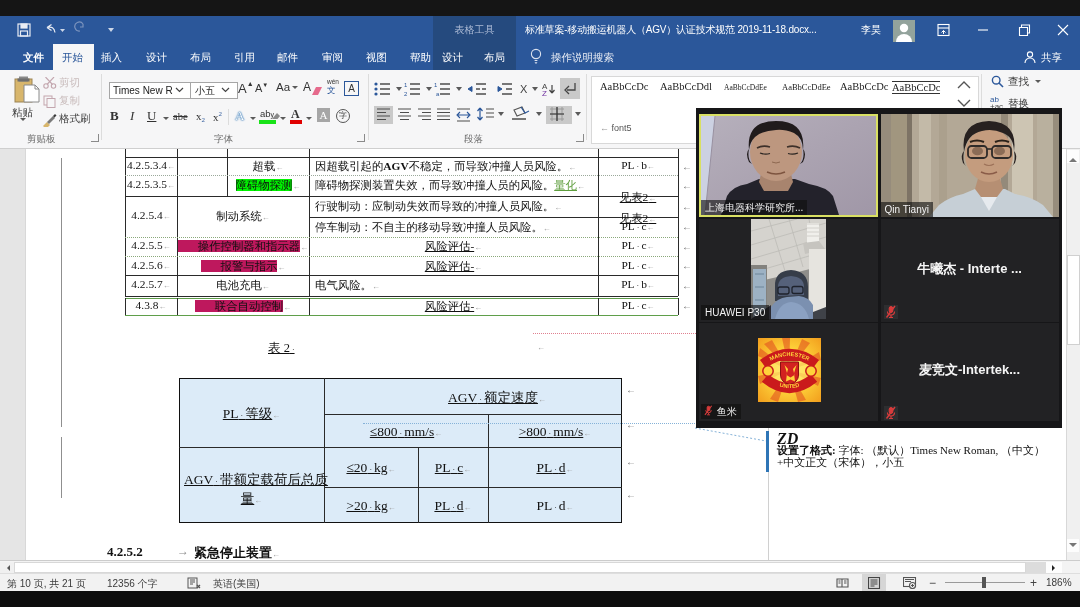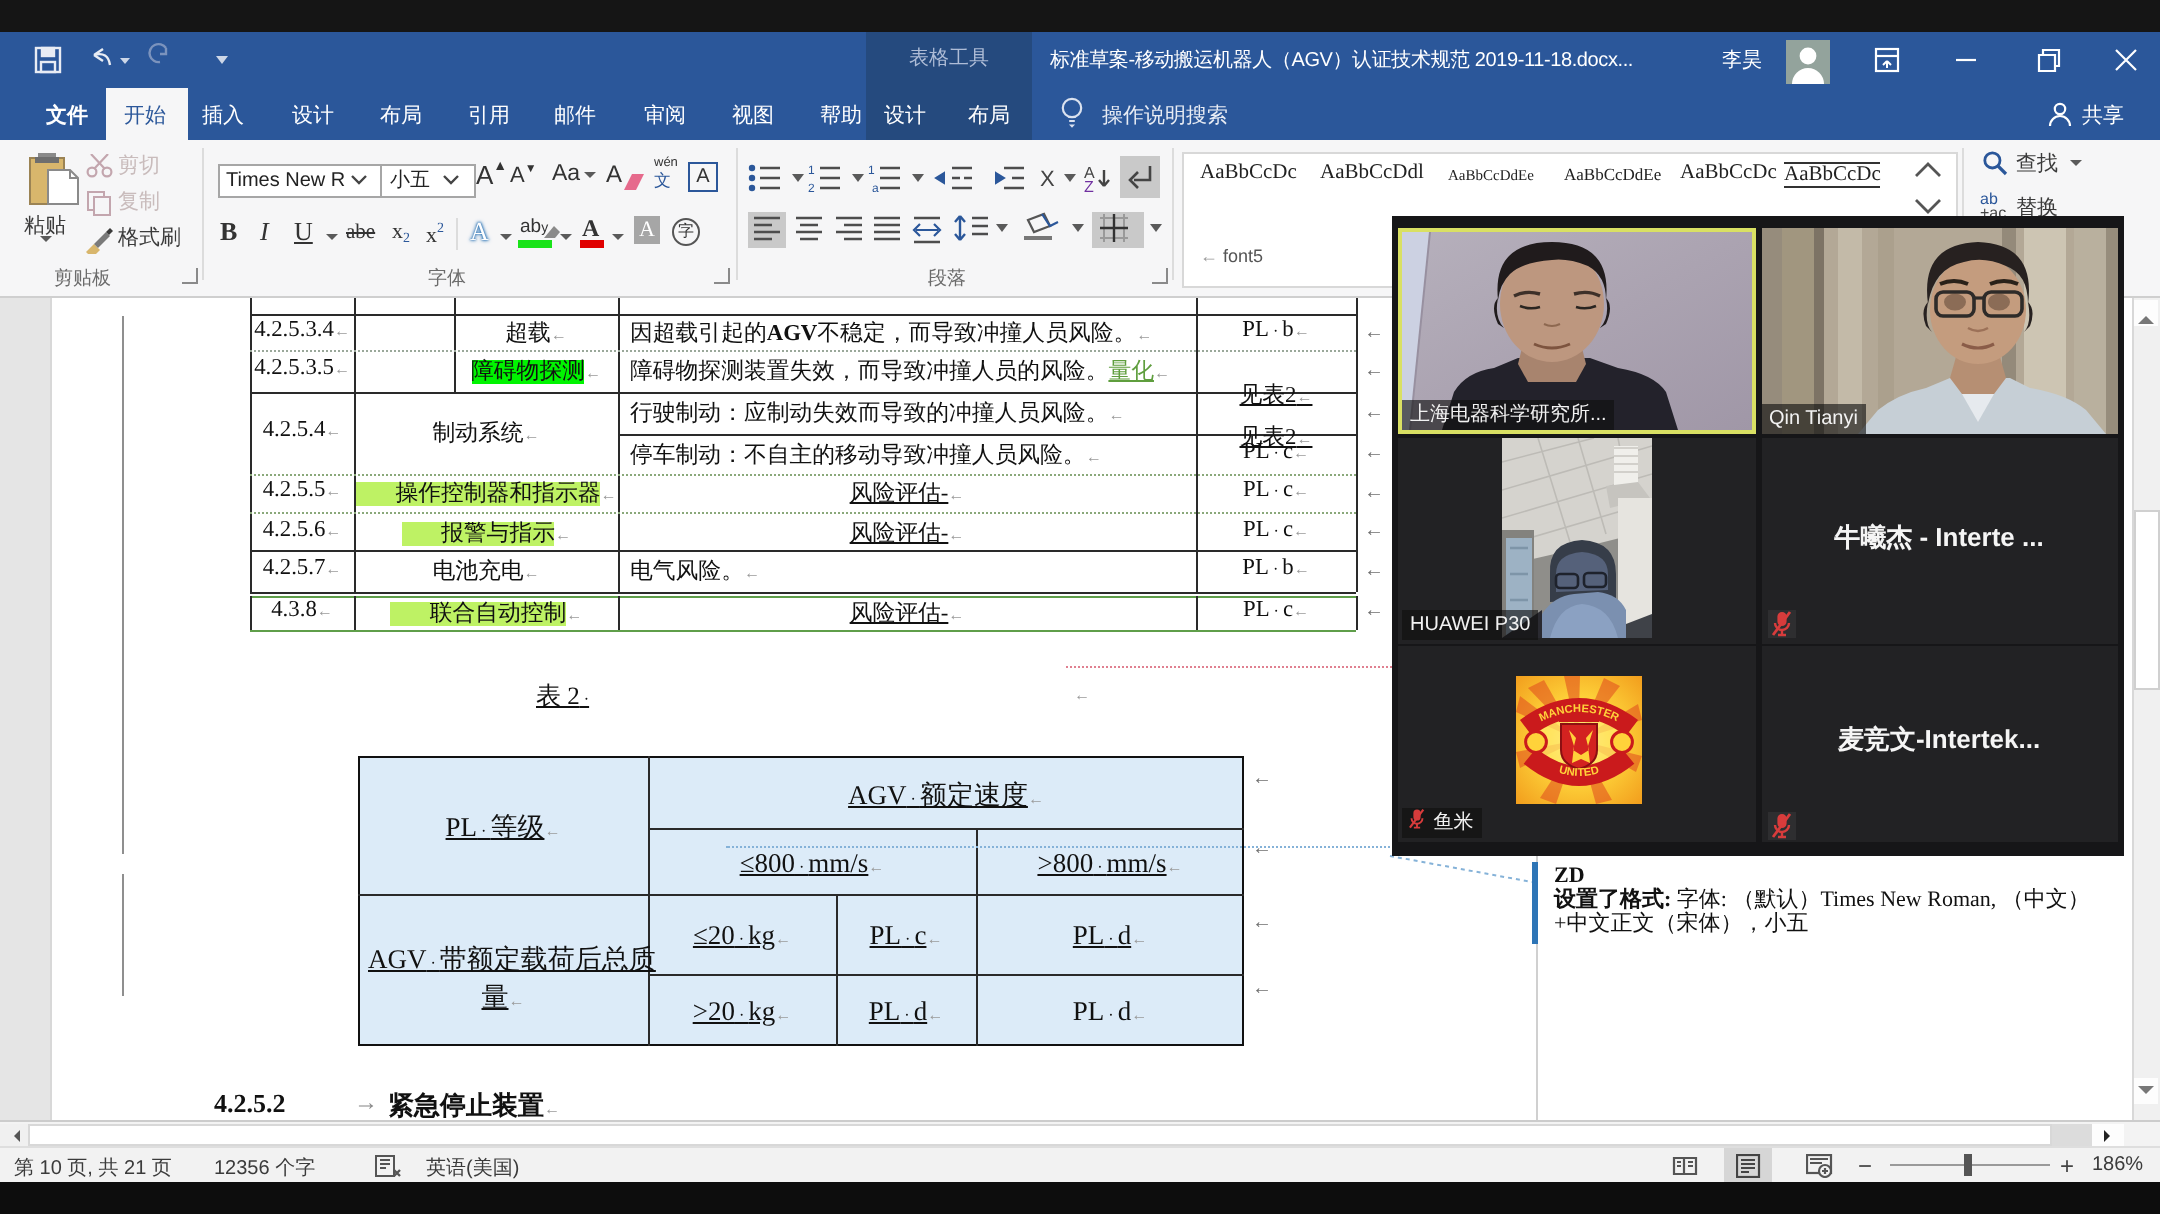"操作控制器和指示器" .hl-y { background: #bef264 -> #be185d }
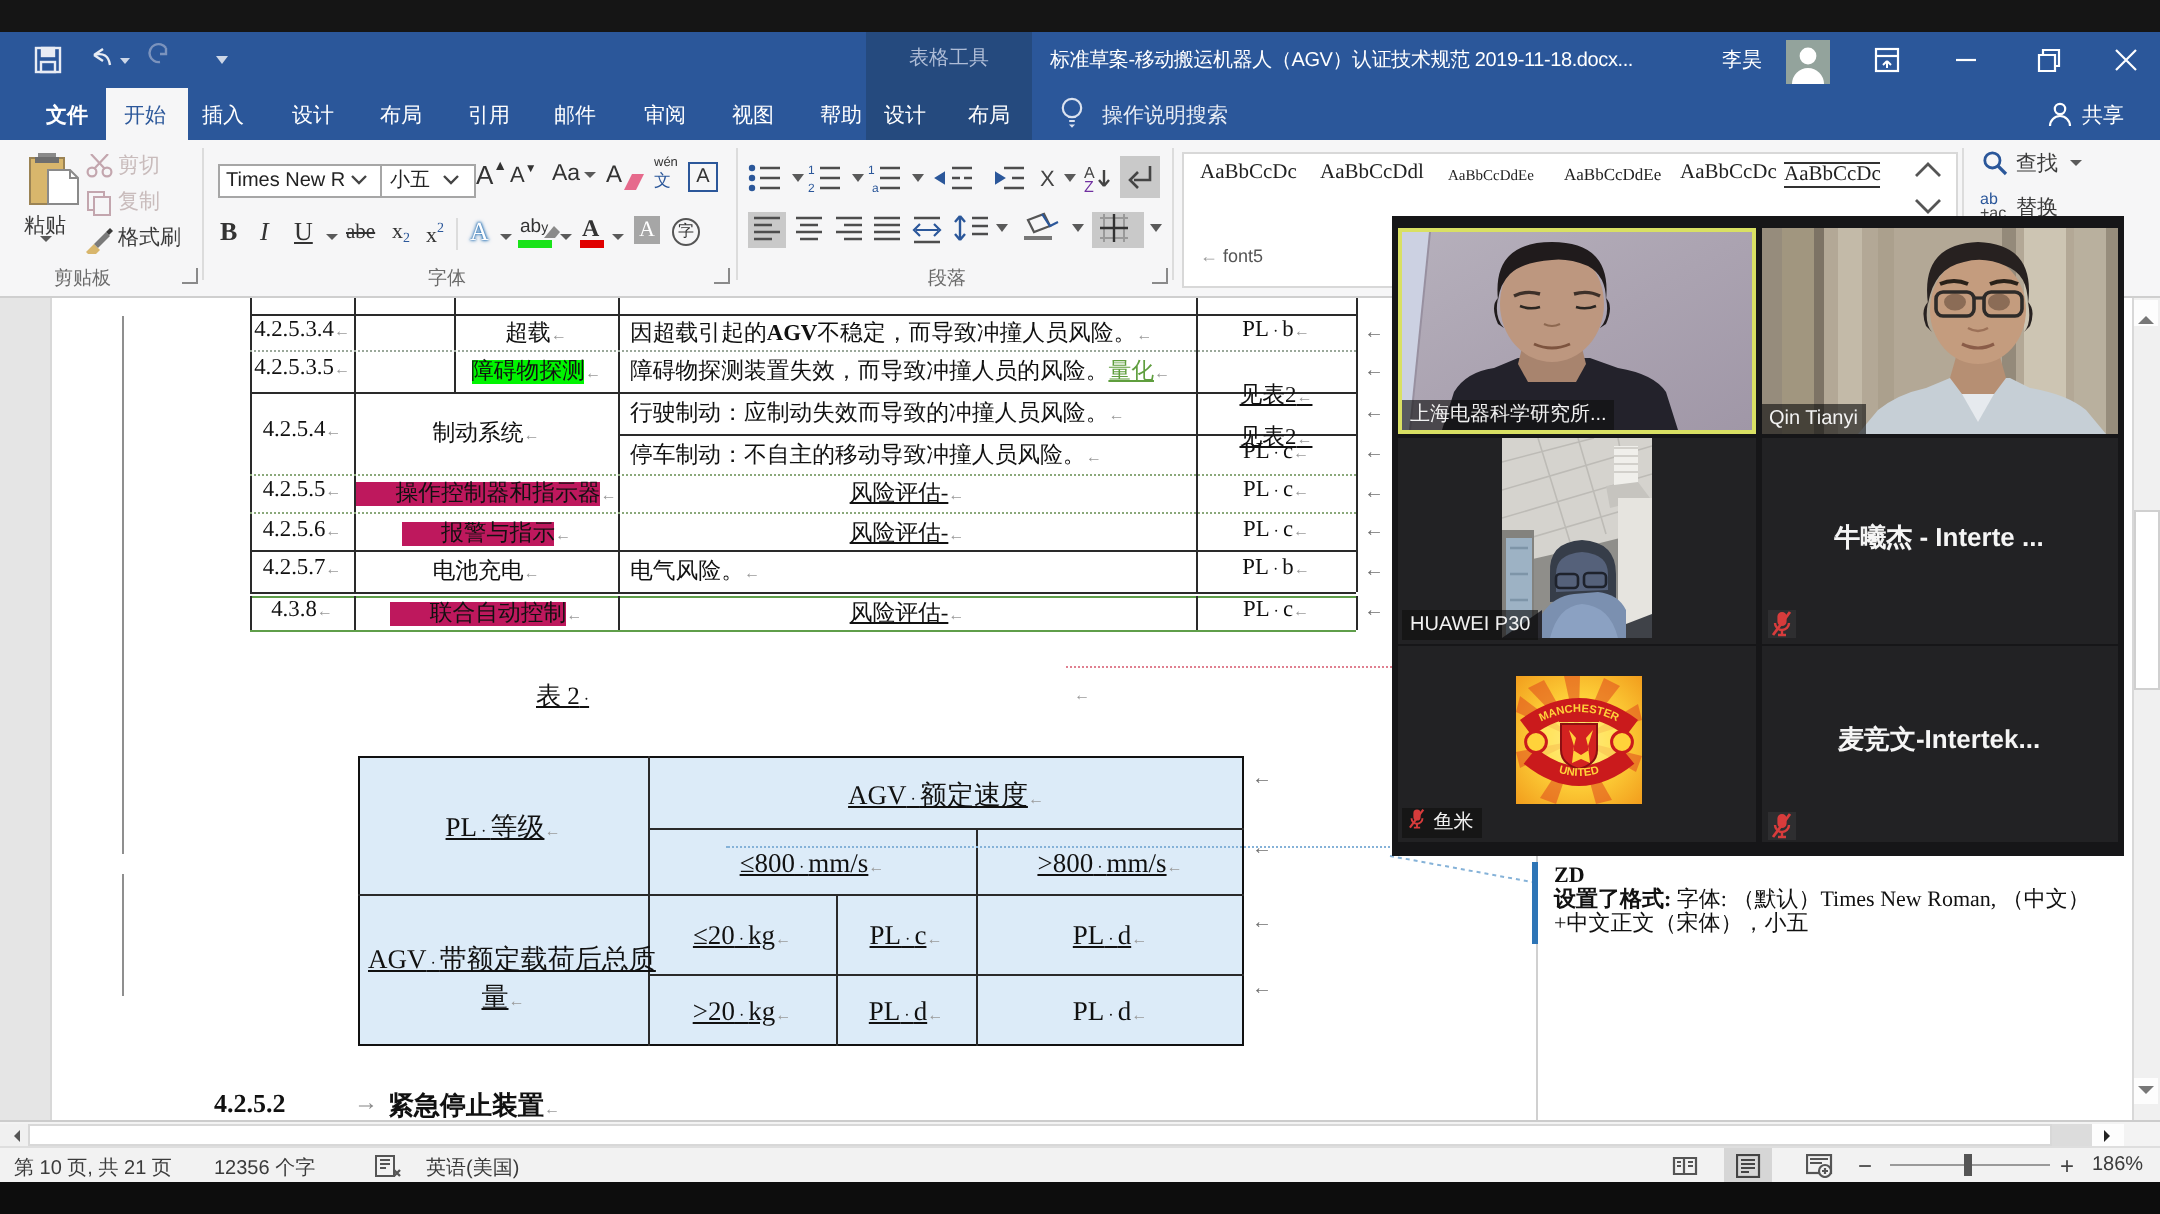"AGV · 额定速度←" div.cellt { padding-left: none -> 24px }
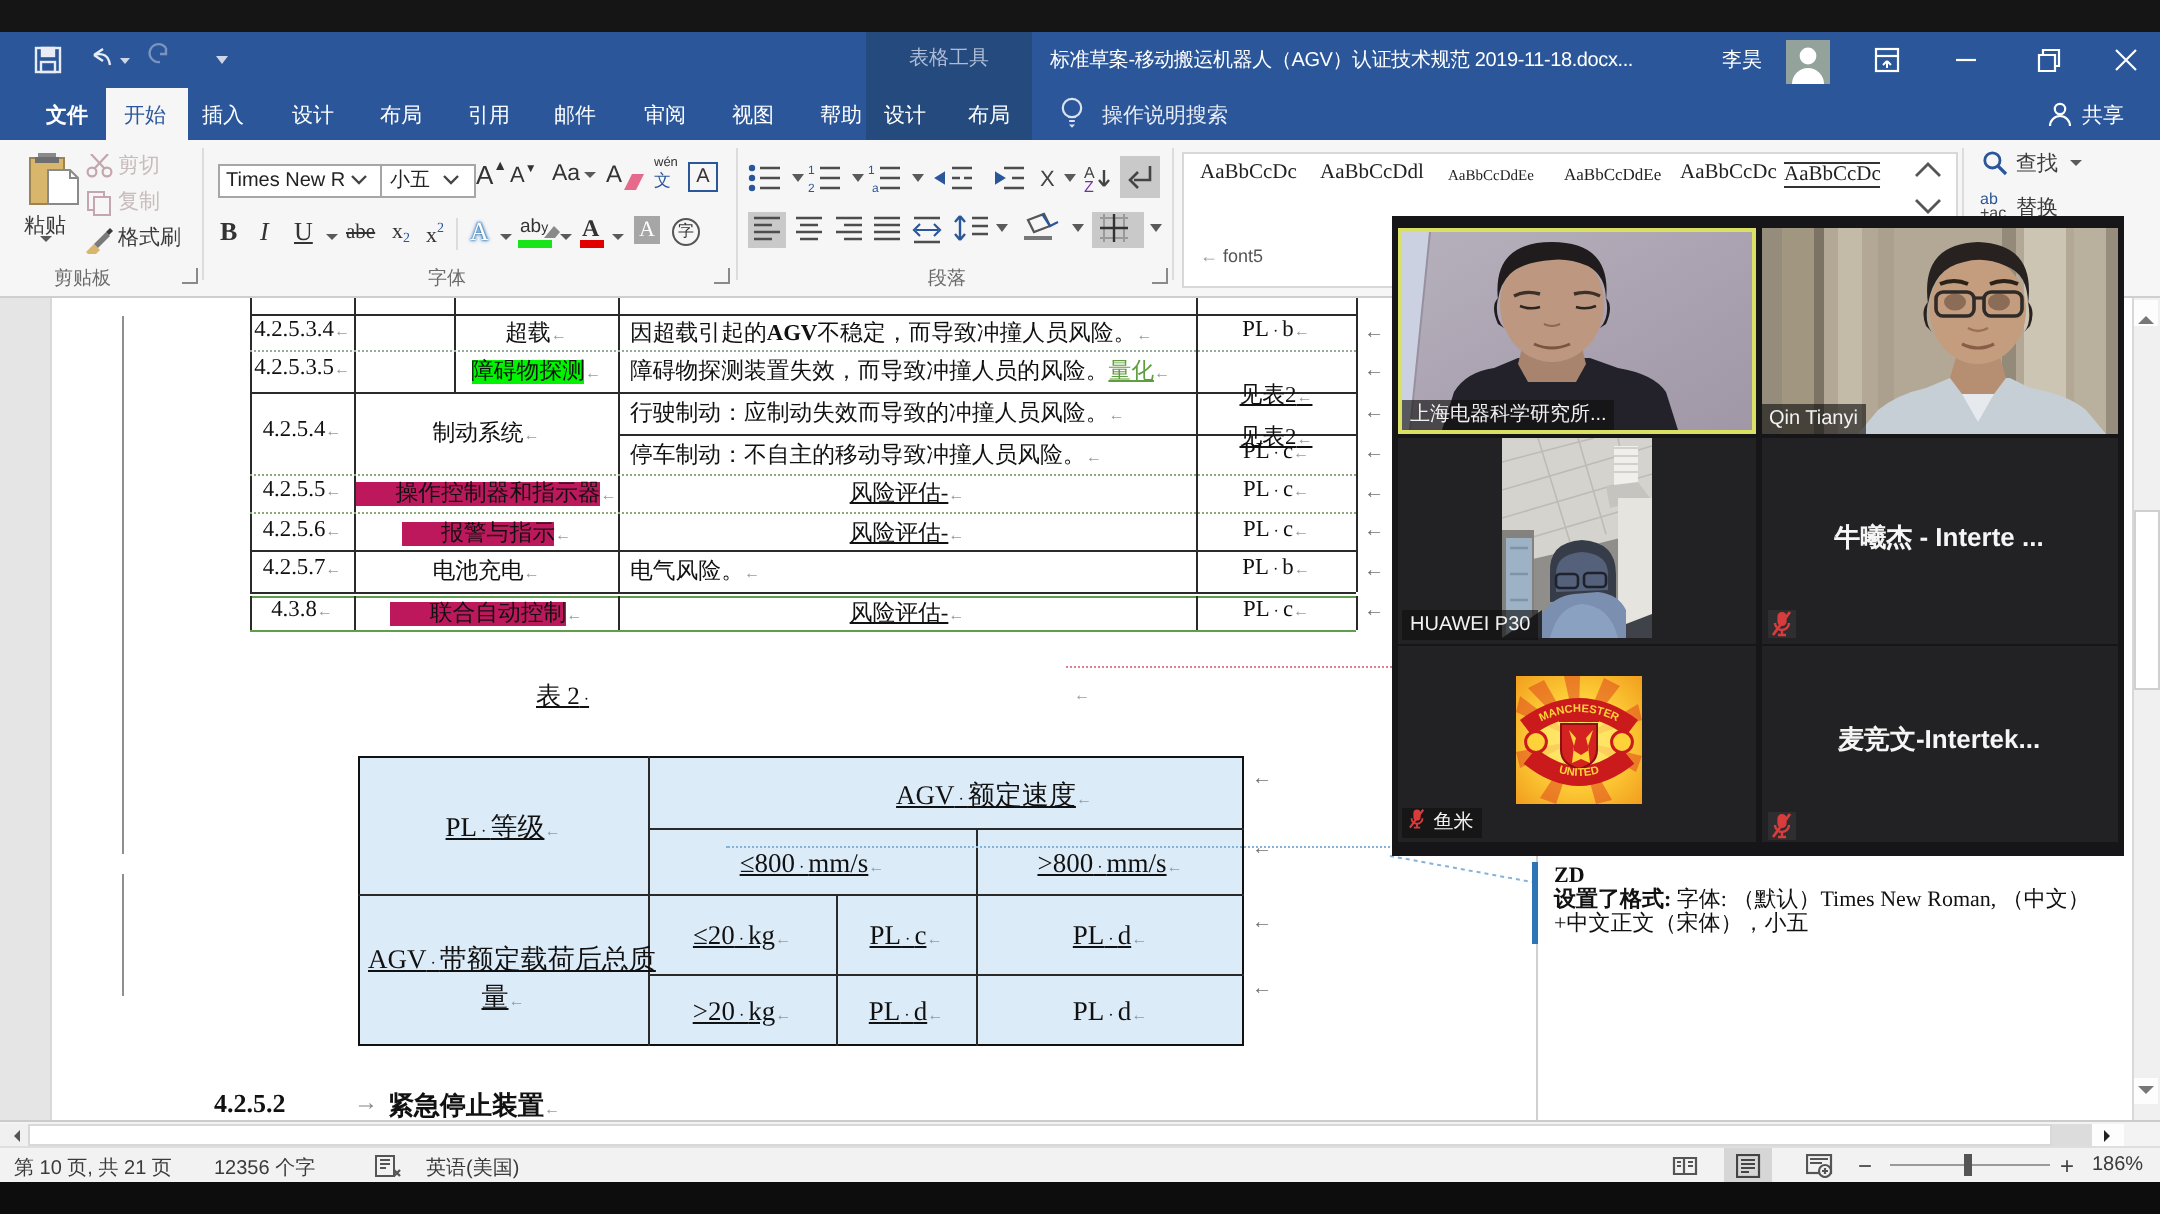"ZD" div.abs { font-size: 11px -> 16px; font-style: none -> italic }
